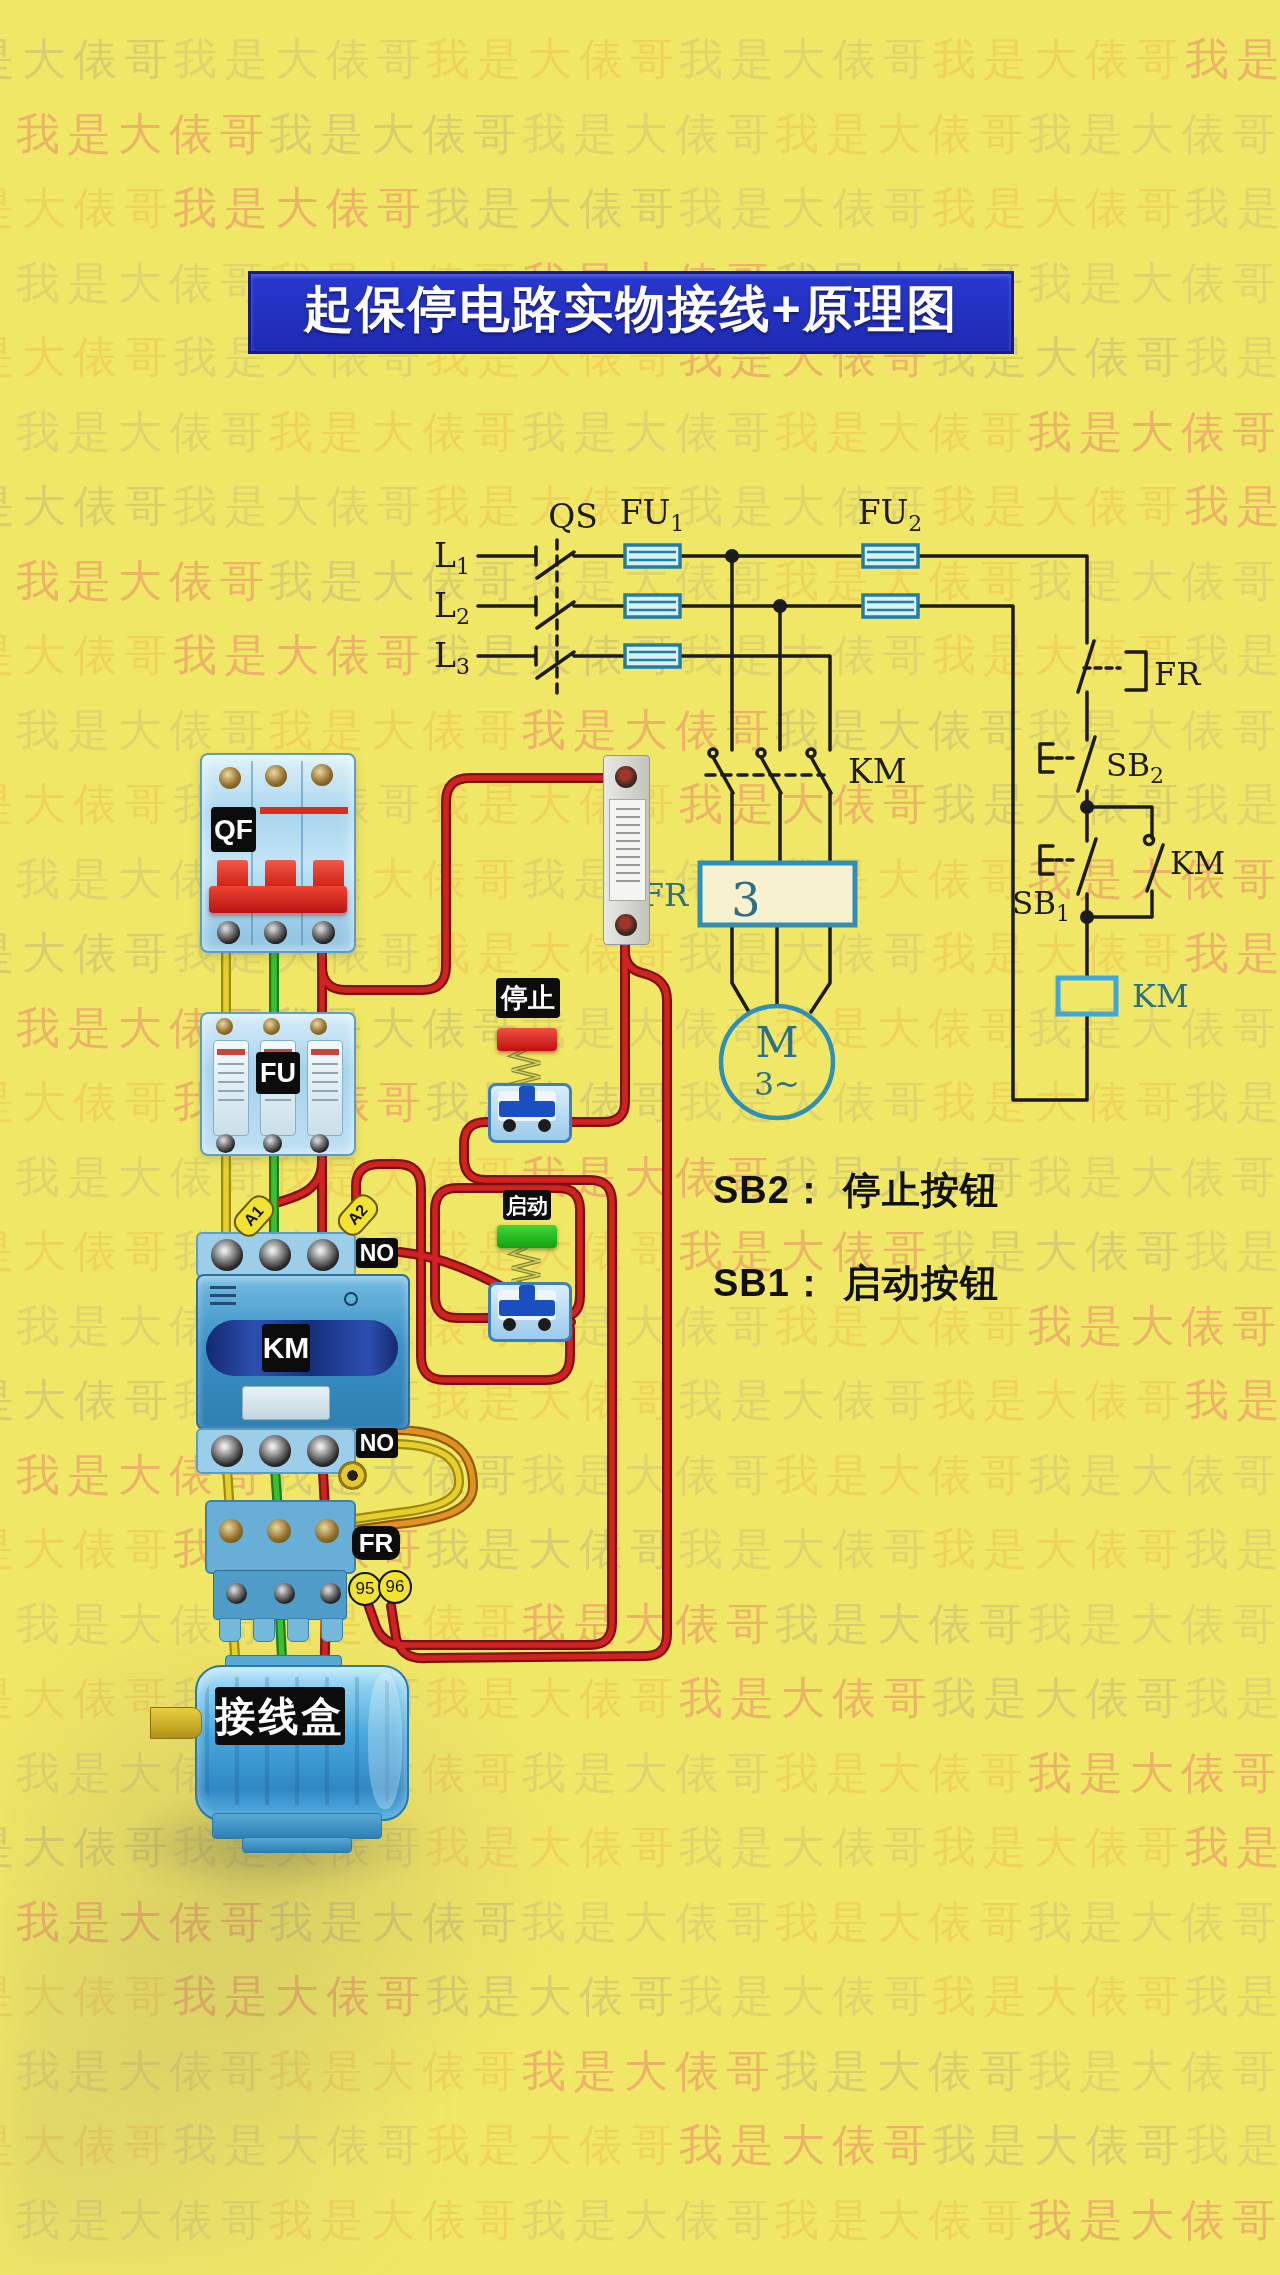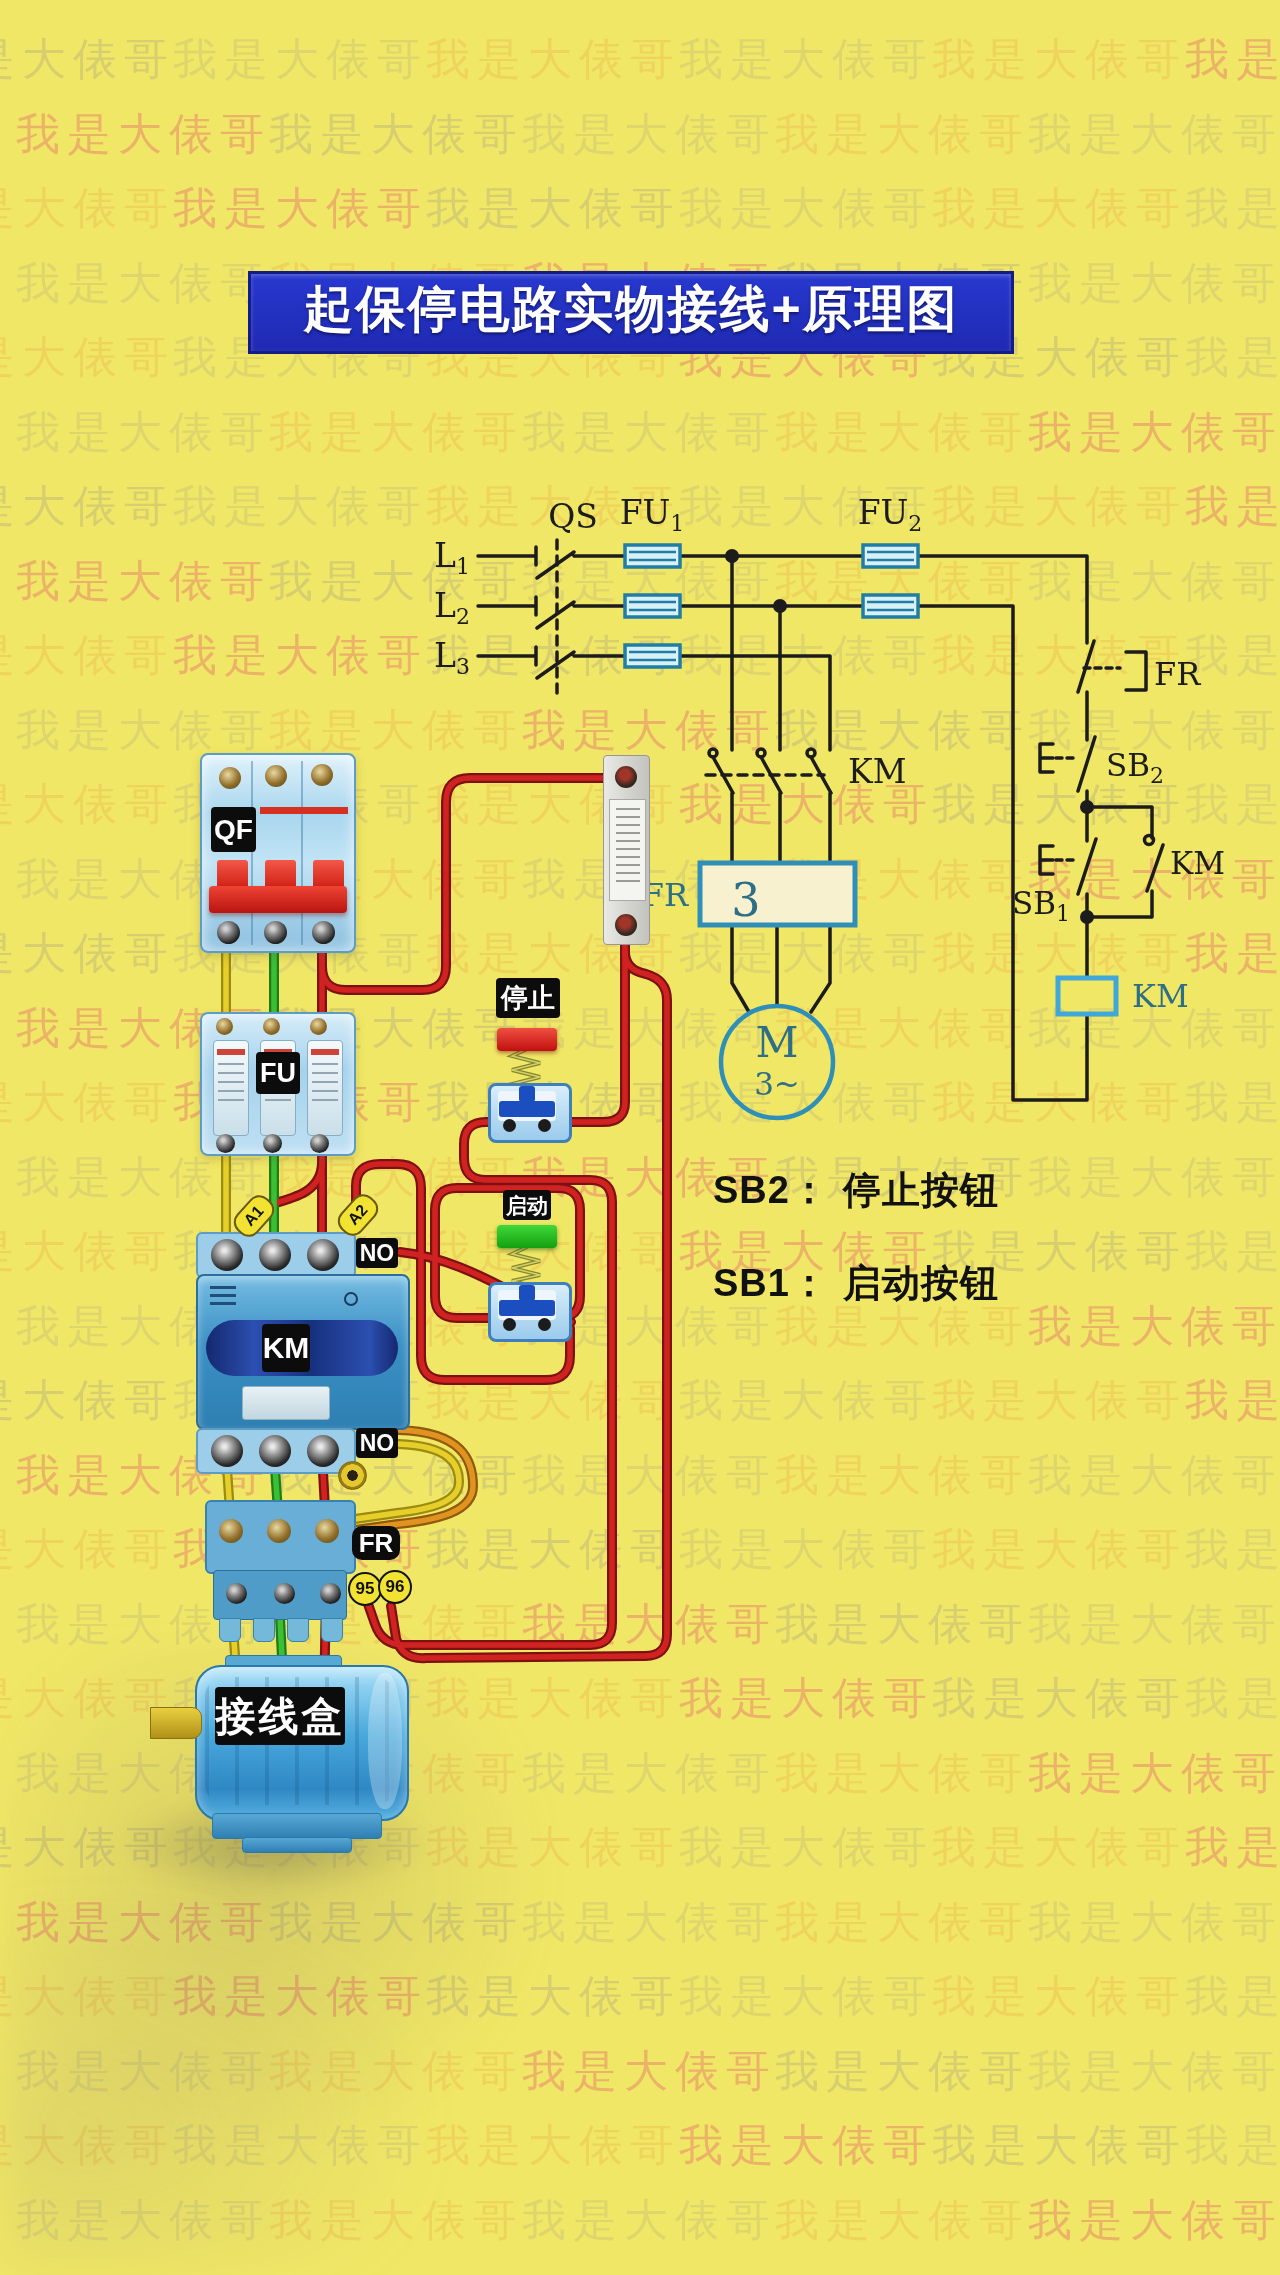"95" .ycirc { font-weight: 700 -> 400 }
